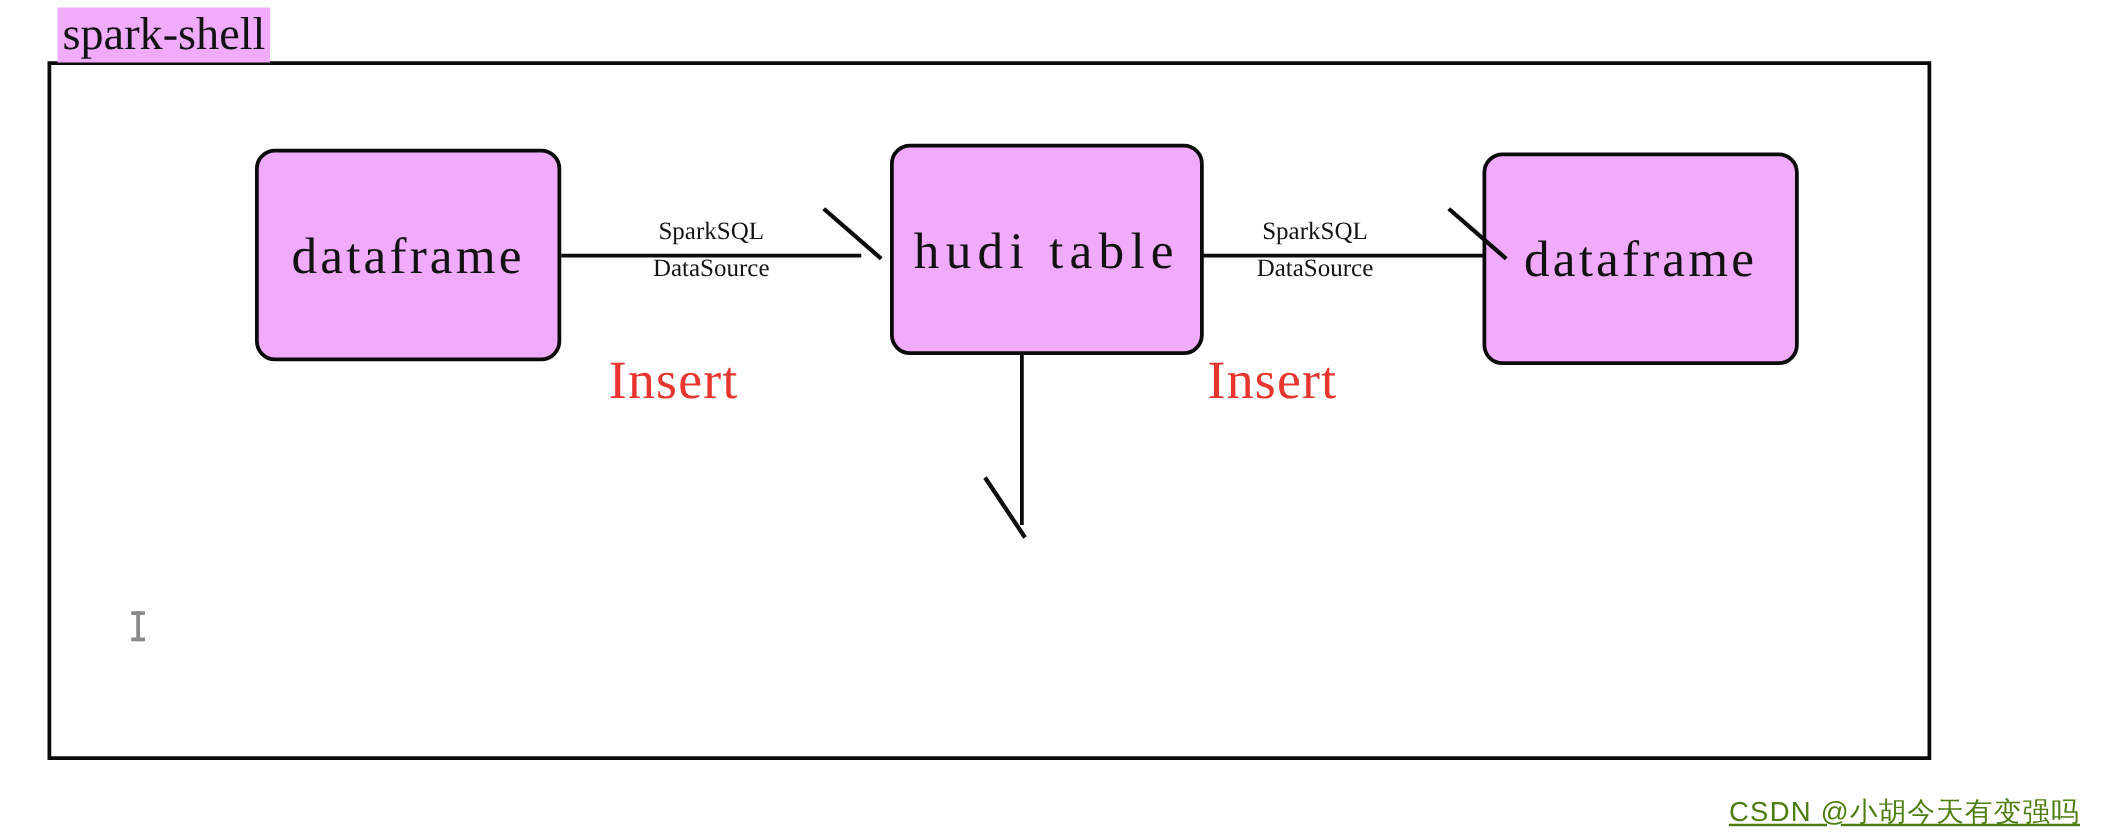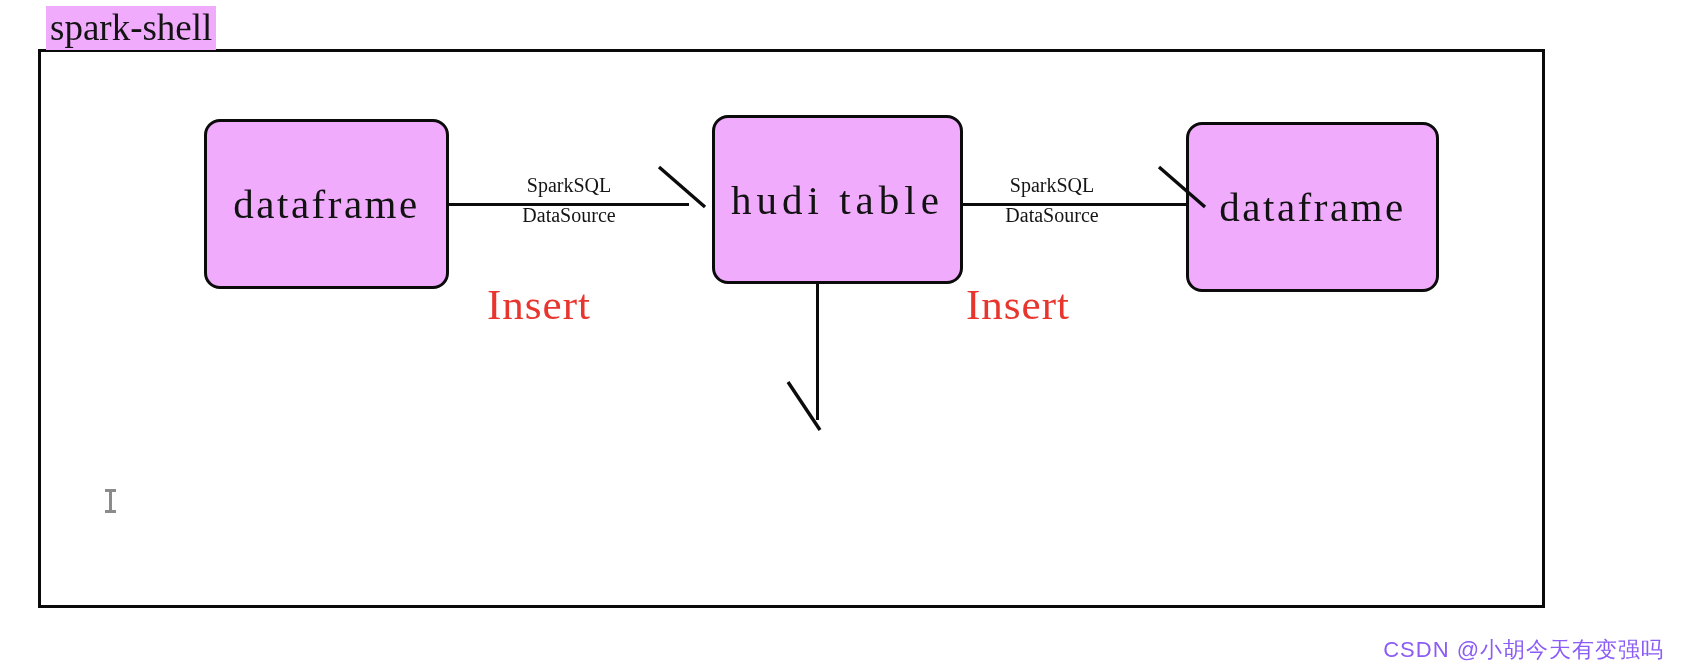"CSDN @小胡今天有变强吗" .watermark { color: #8b5cf6 -> #4d7c0f; text-decoration: none -> underline }
